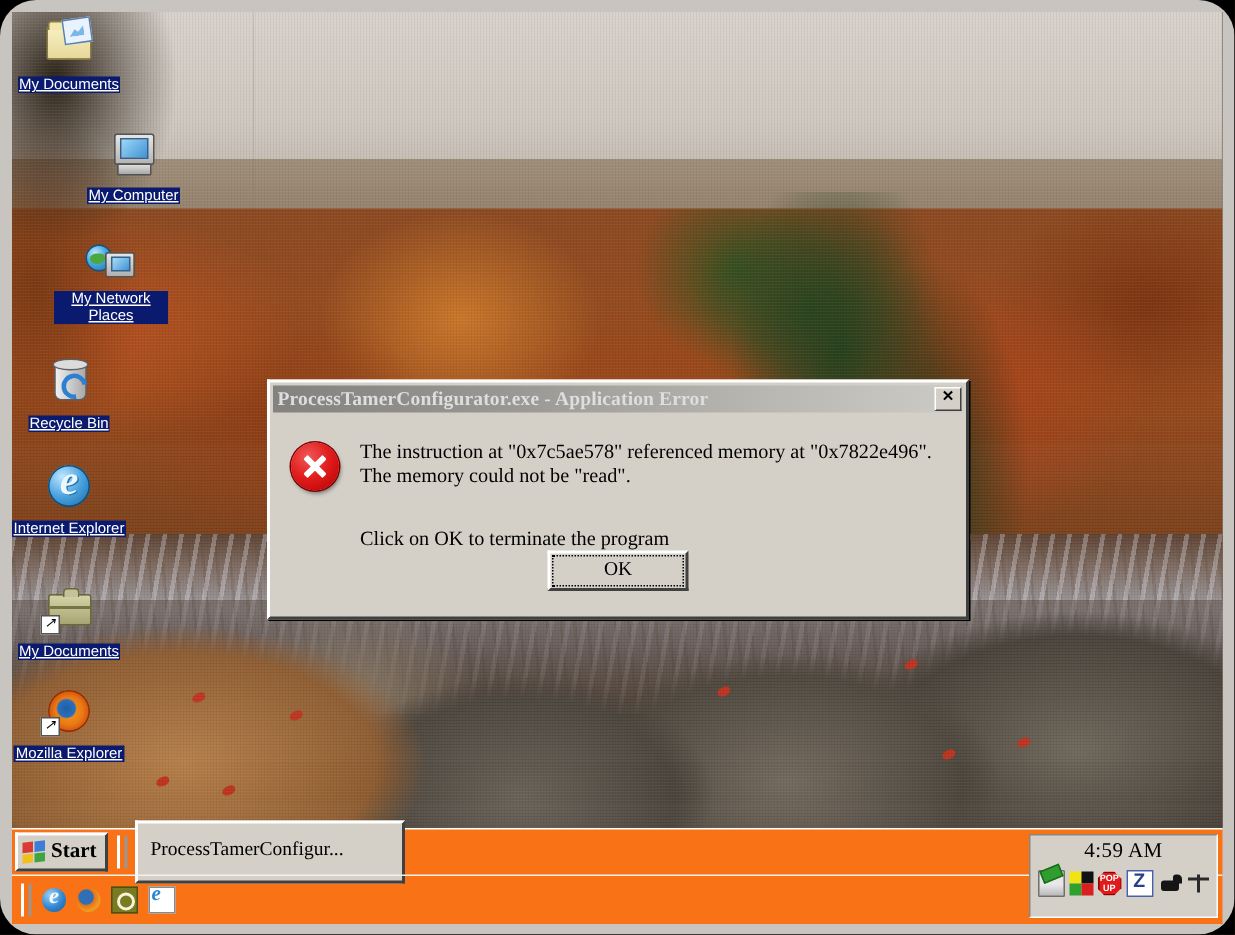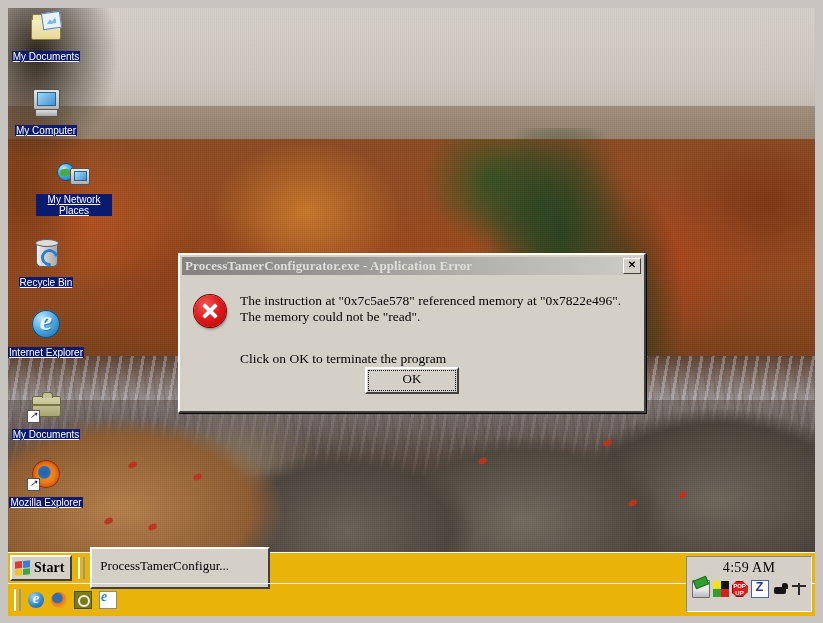"My Documents" #screen { border-radius: none -> 24px }
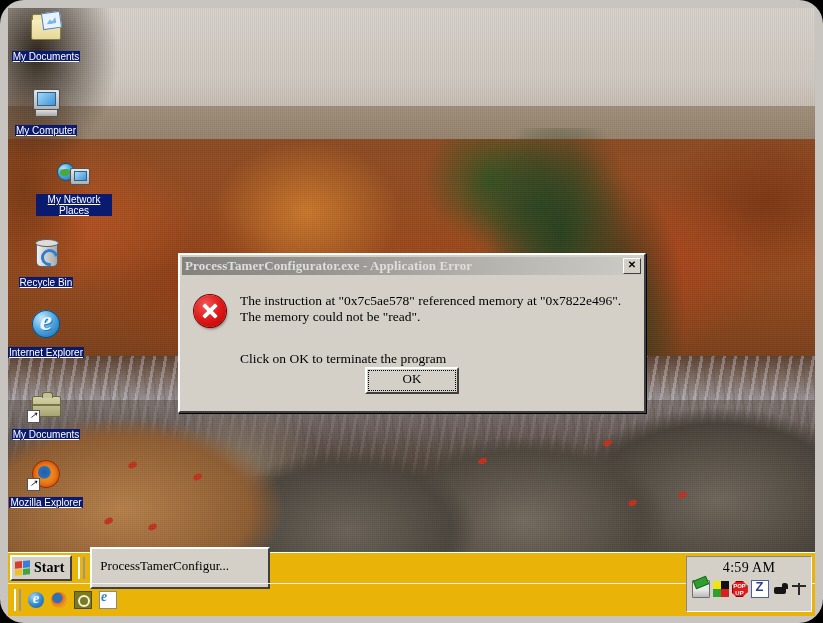"My Computer" div.desk-icon { padding-left: none -> 43px }
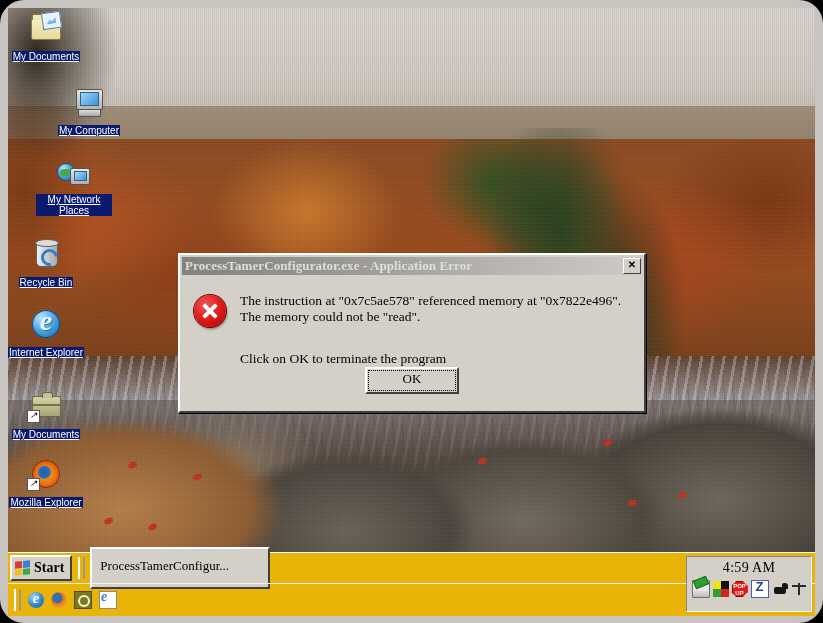"Start" #taskbar { background: #eab308 -> #f97316 }
